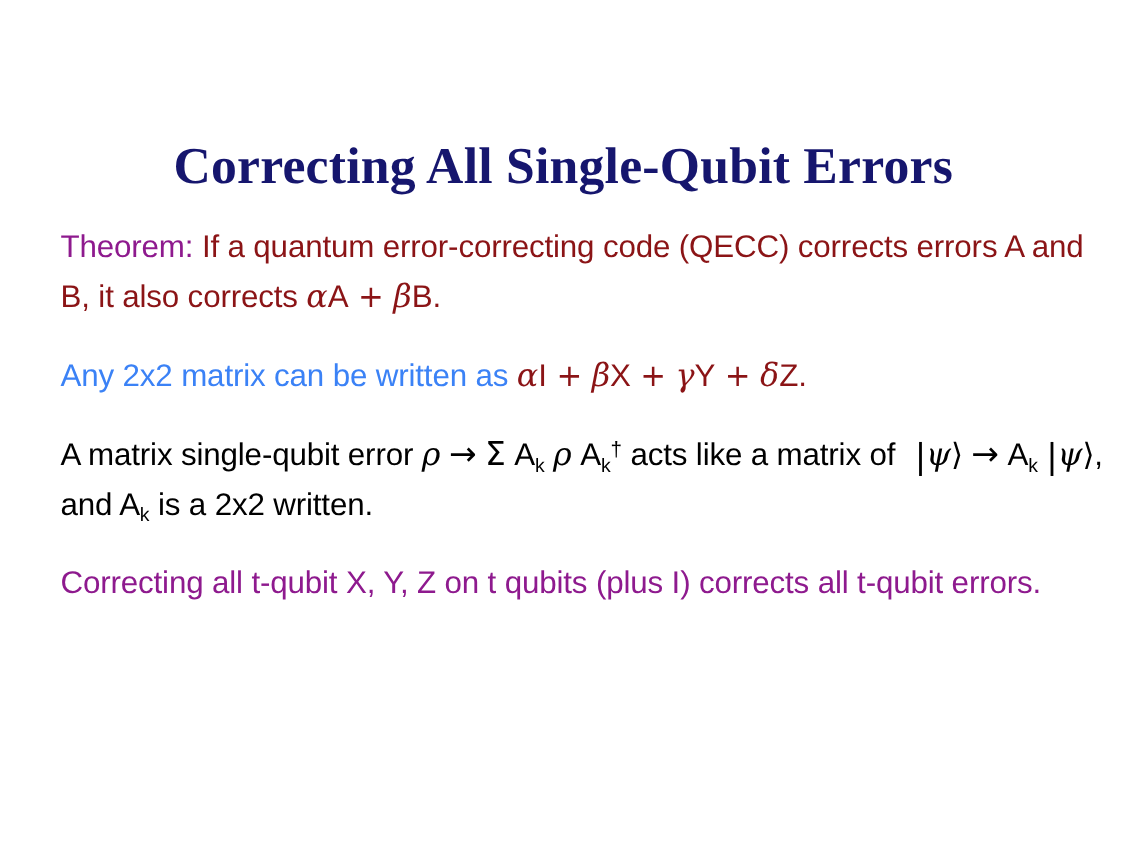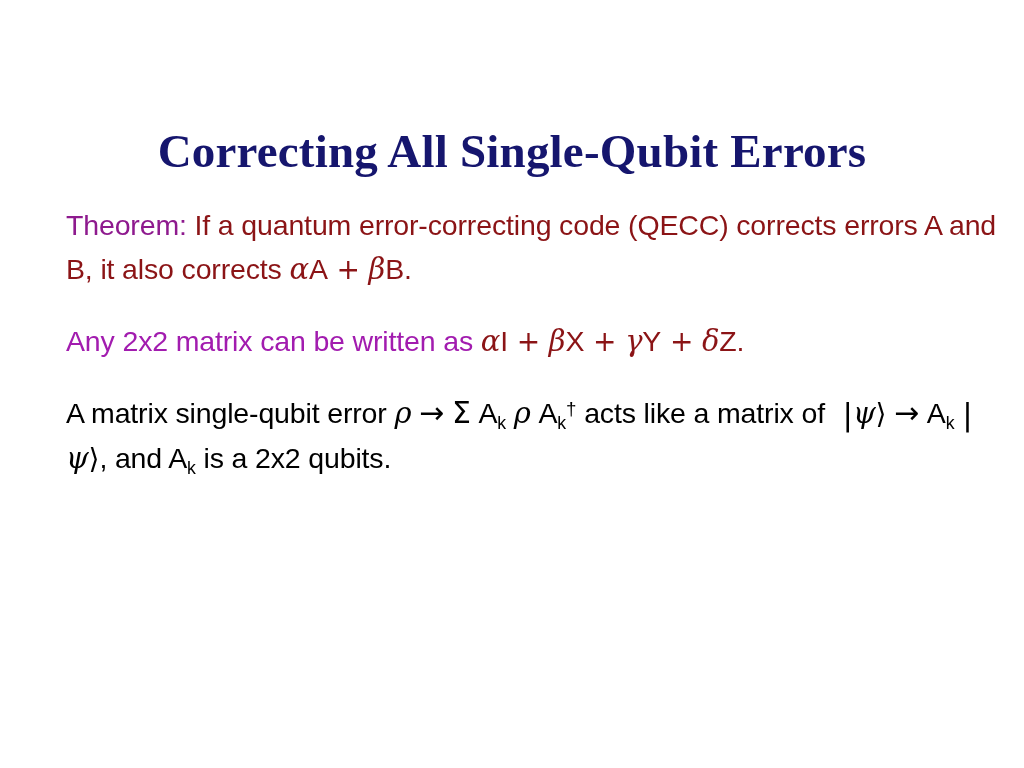"Theorem: If a quantum error-correcting" .para { margin: 0 0 27px 11px -> 0 0 27px 0 }
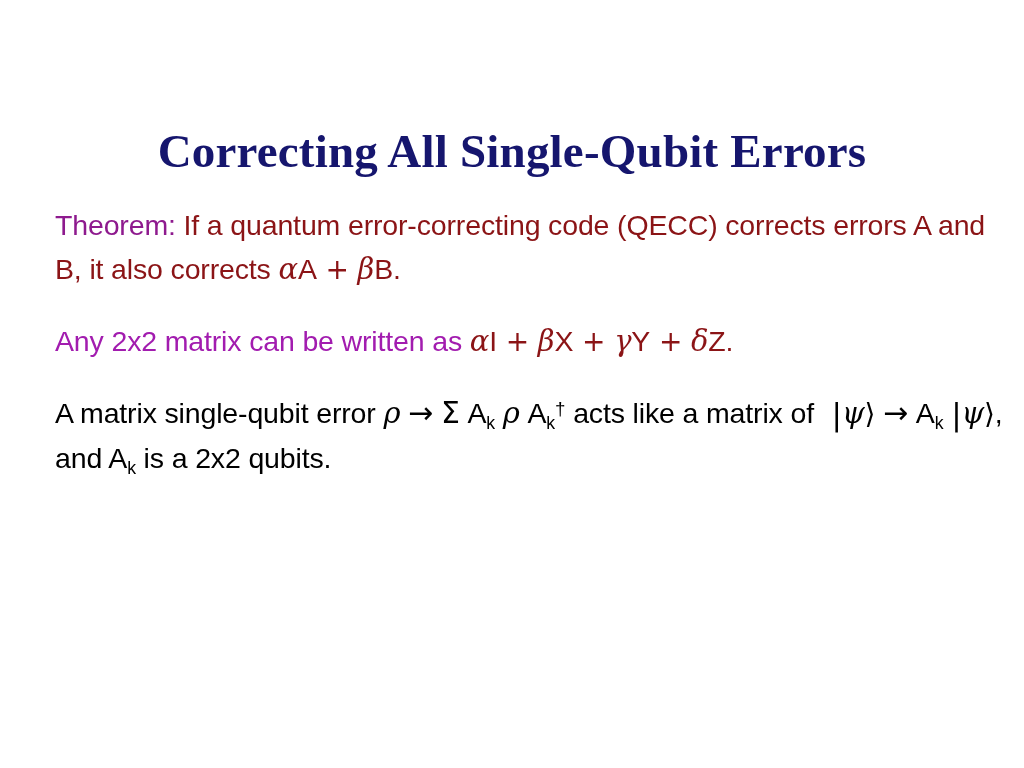"Any 2x2 matrix can be" .t-black { color: #a21caf -> #3b82f6 }
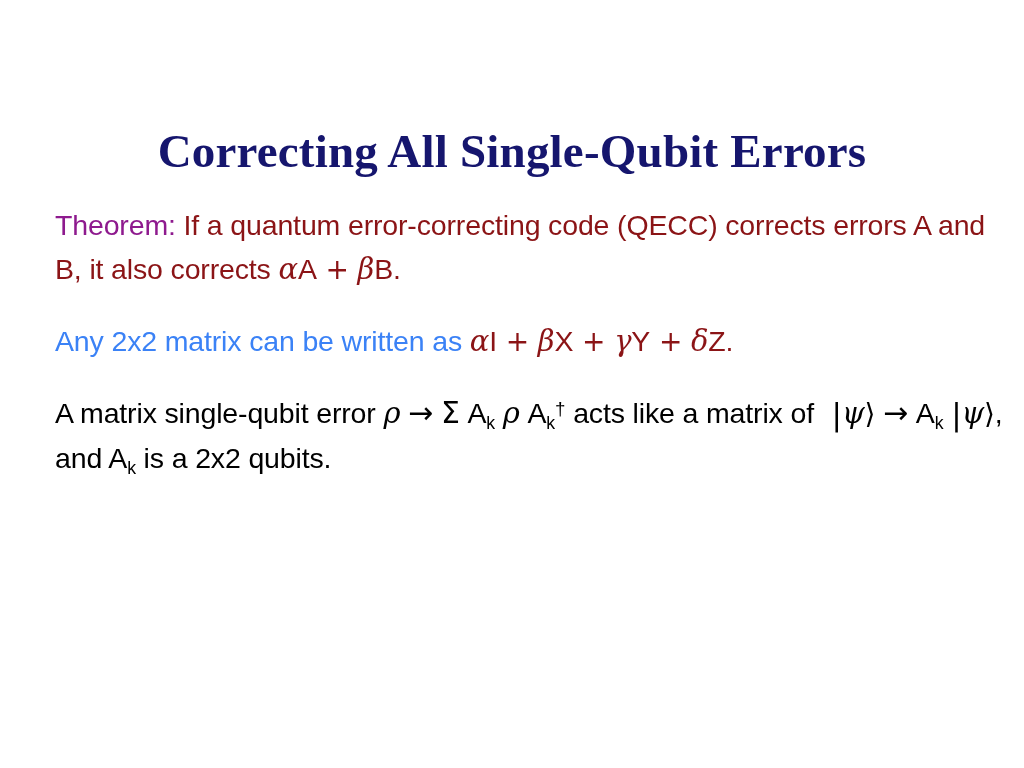"is a 2x2 qubits." span { text: qubits -> written }
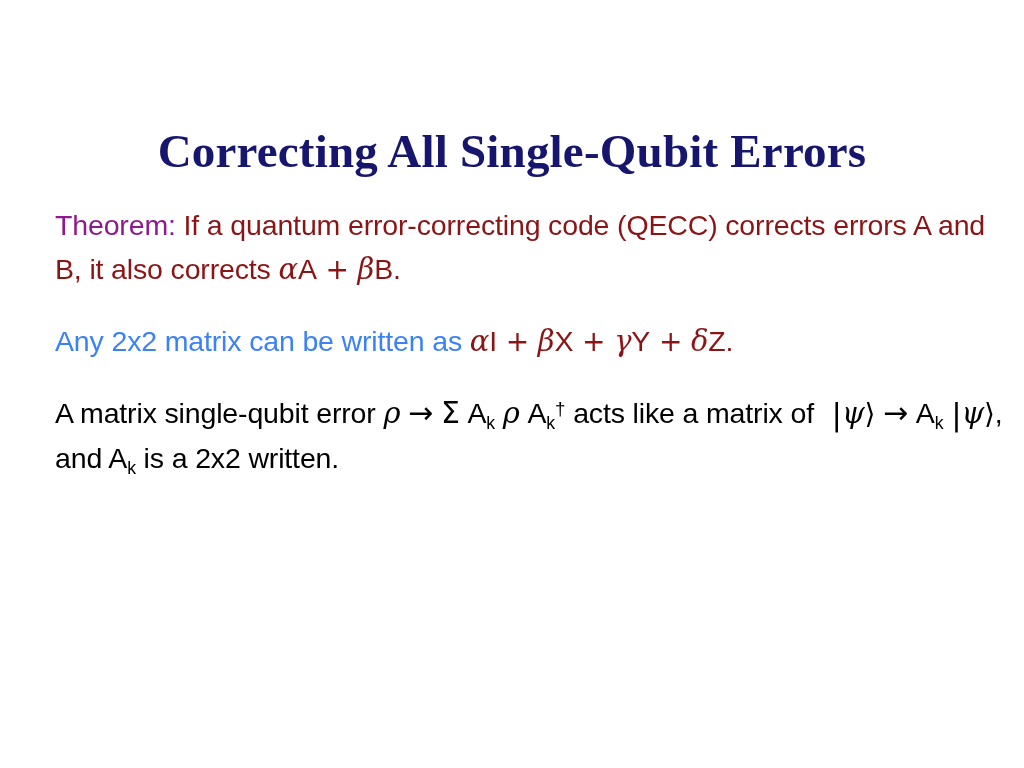"Correcting all t-qubit X, Y," p.para { html: none -> <p>Correcting all t-qubit X, Y, Z on t qubits (plus I) corrects all t-qubit errors.</p> }
